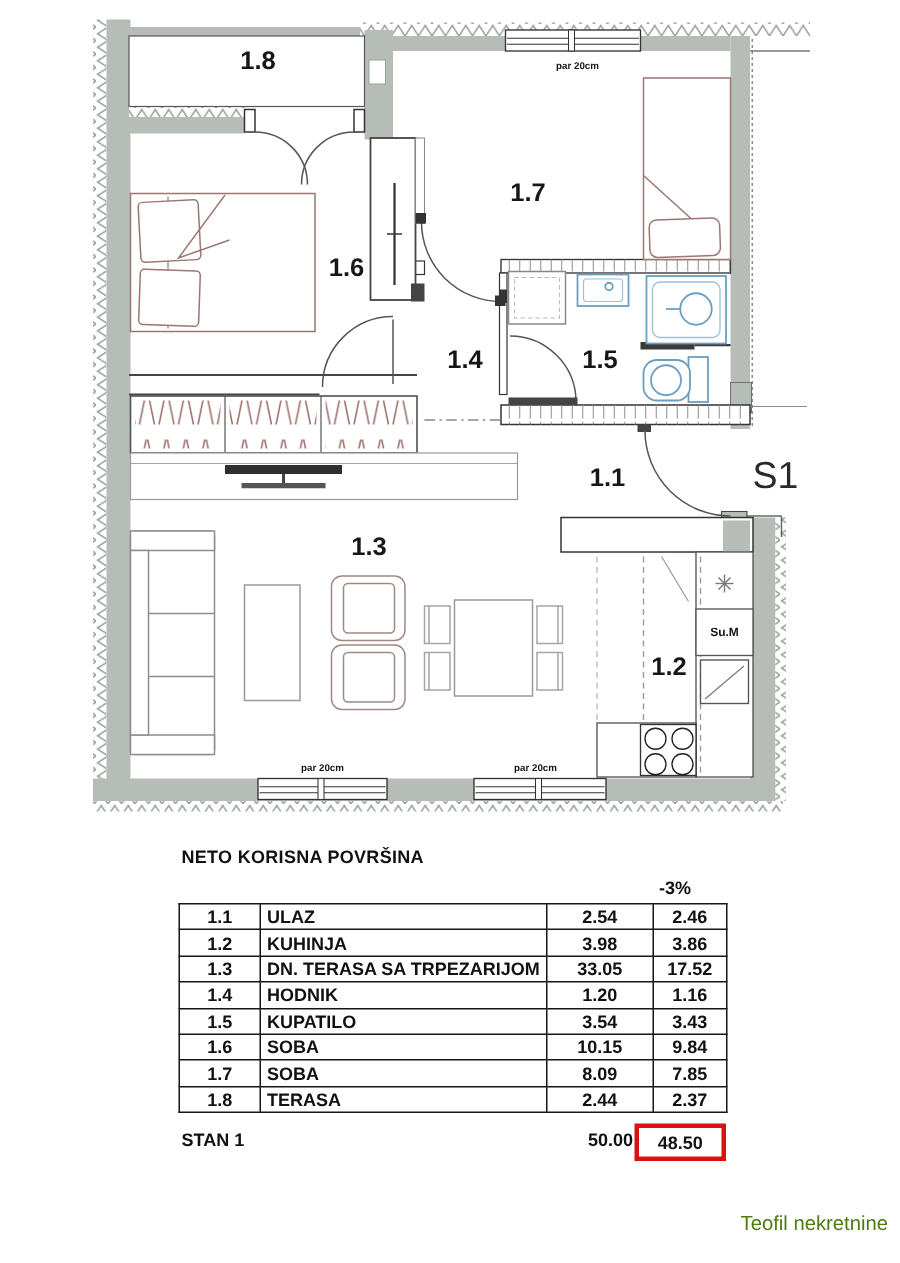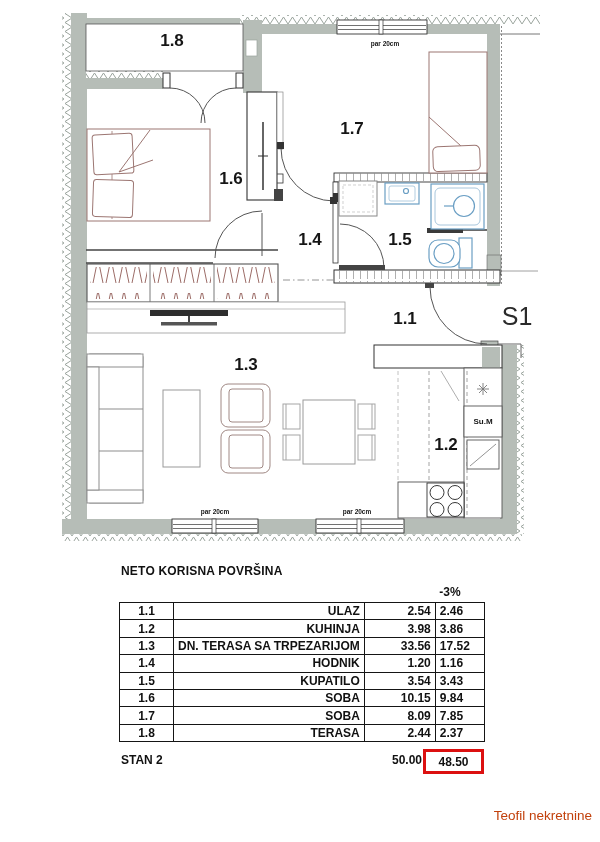"ULAZ" td.c-name { text-align: right -> left }
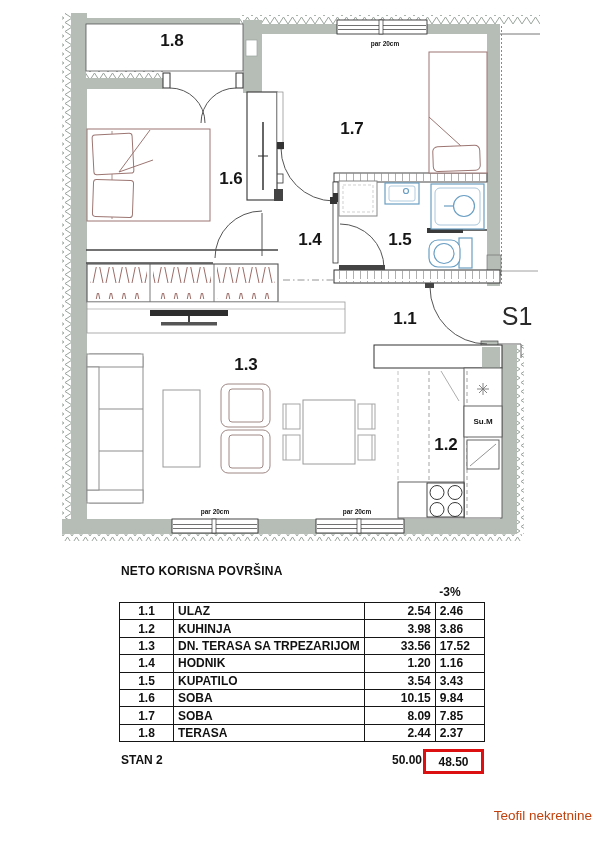"2.54" td.c-area { text-align: right -> center }
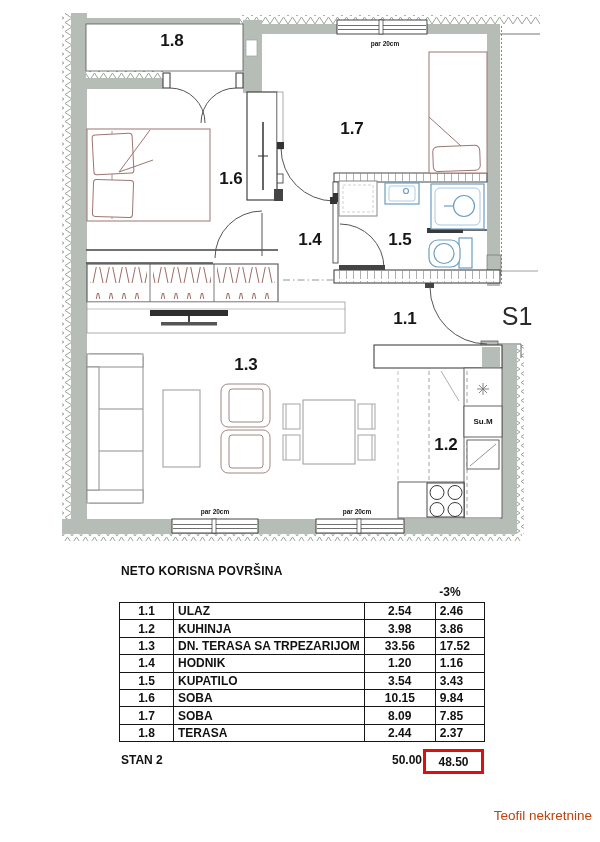"2.46" td.c-red { text-align: left -> center }
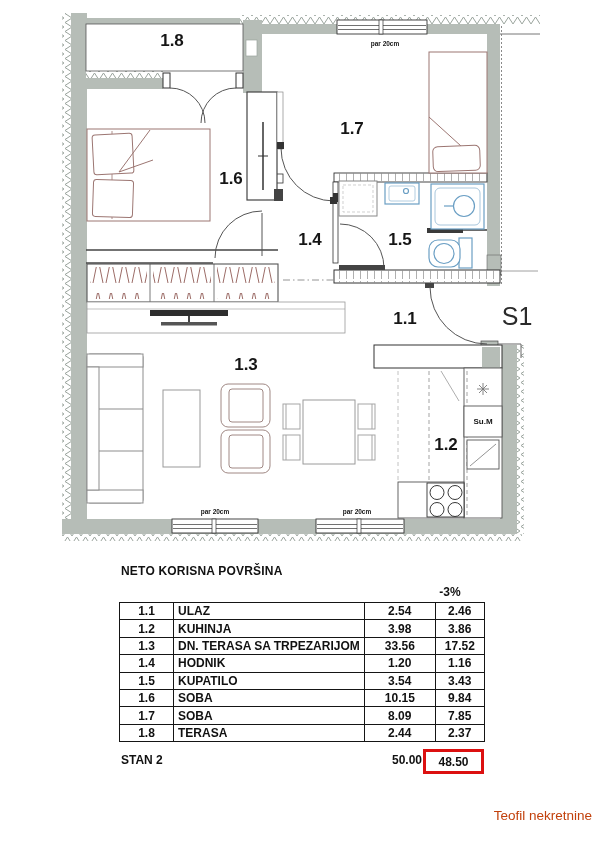"33.56" td.c-area { text: 33.56 -> 33.05 }
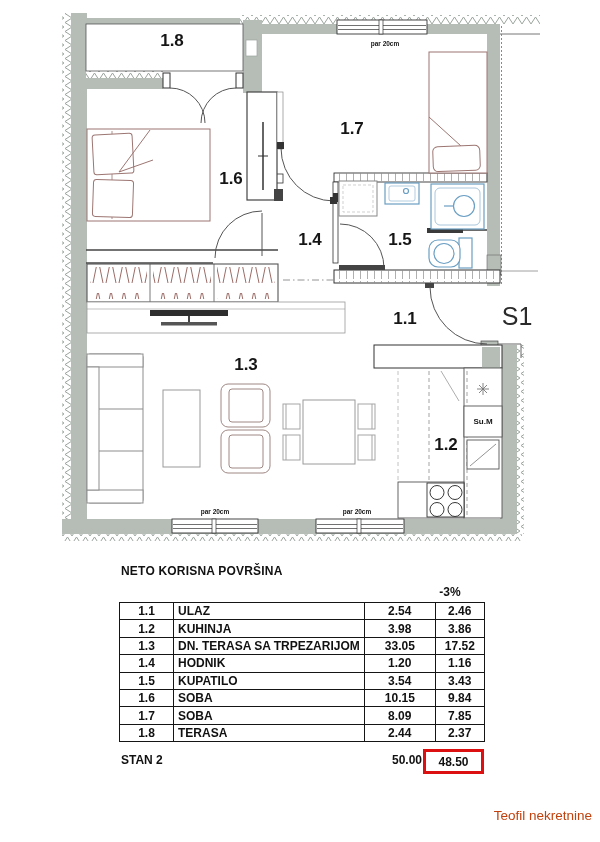"STAN 2" div.total-label { text: 2 -> 1 }
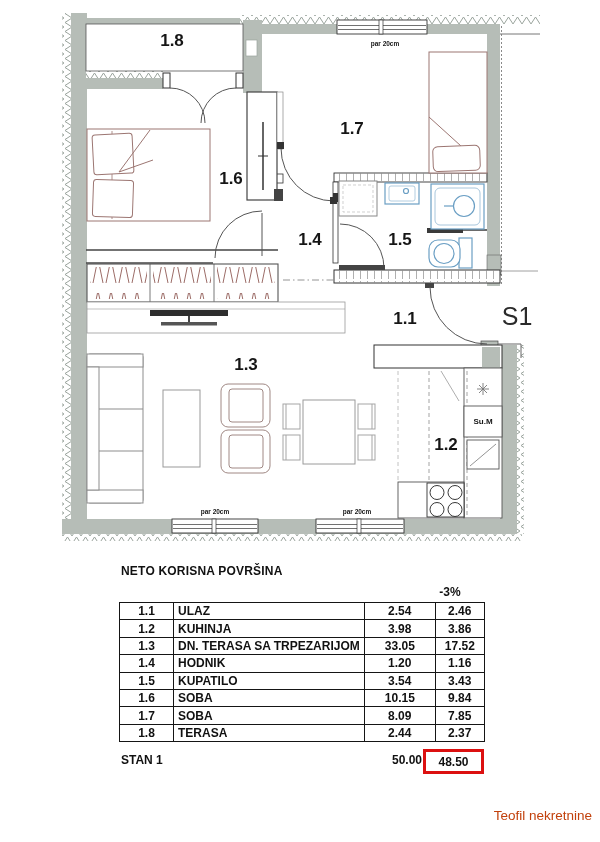"Teofil nekretnine" .agency { color: #c2410c -> #4d7c0f }
